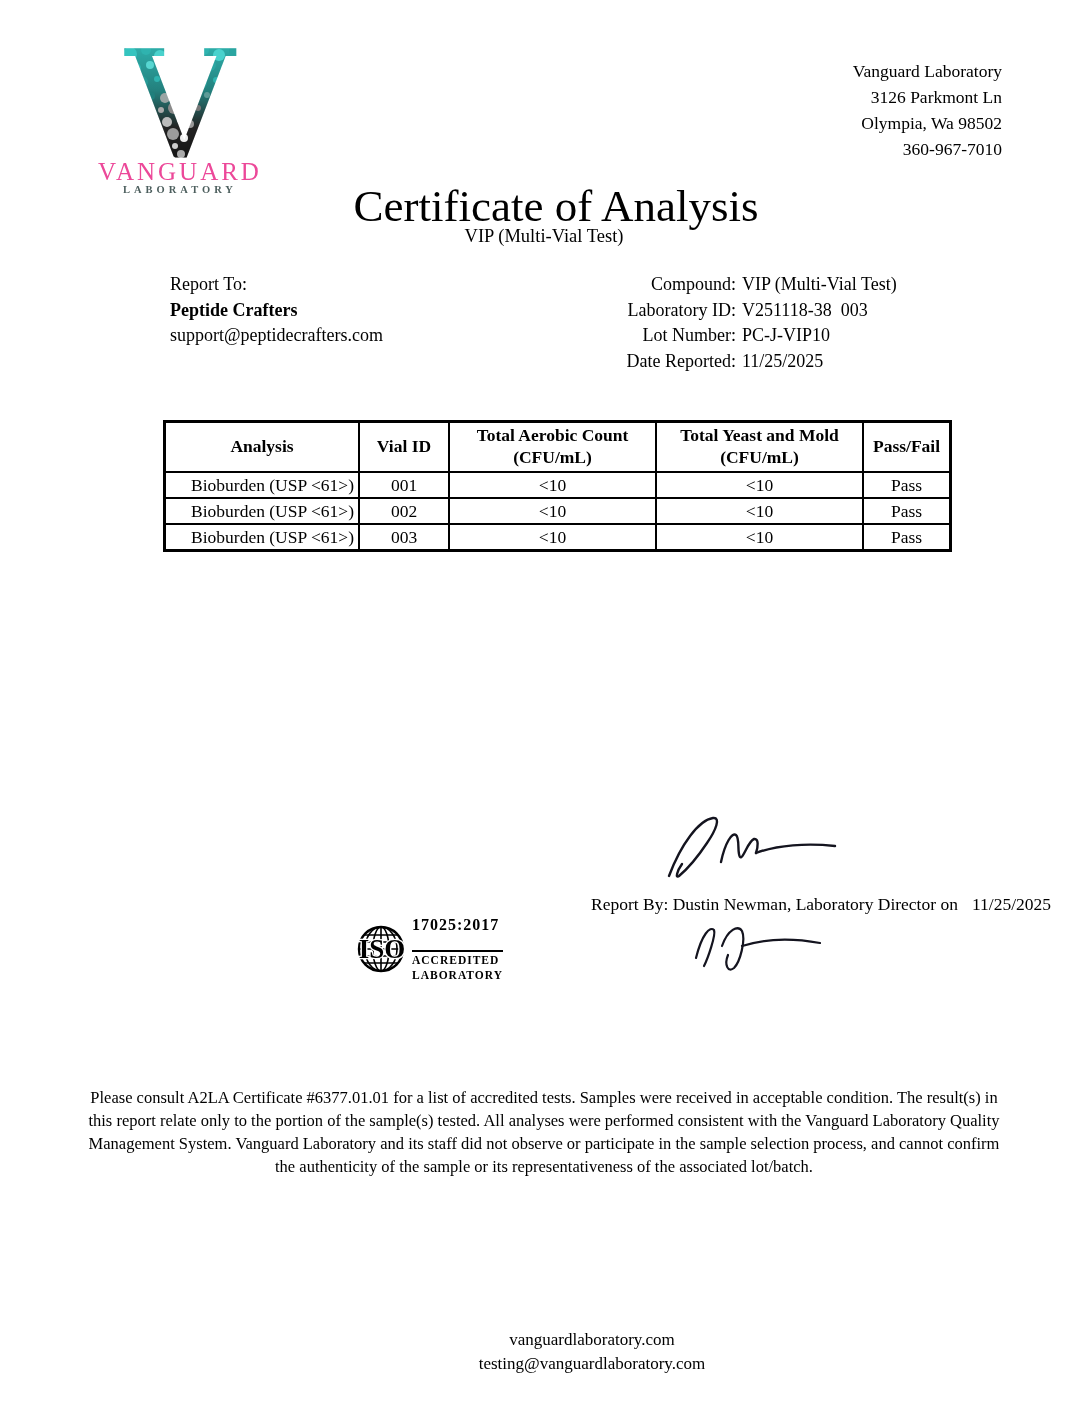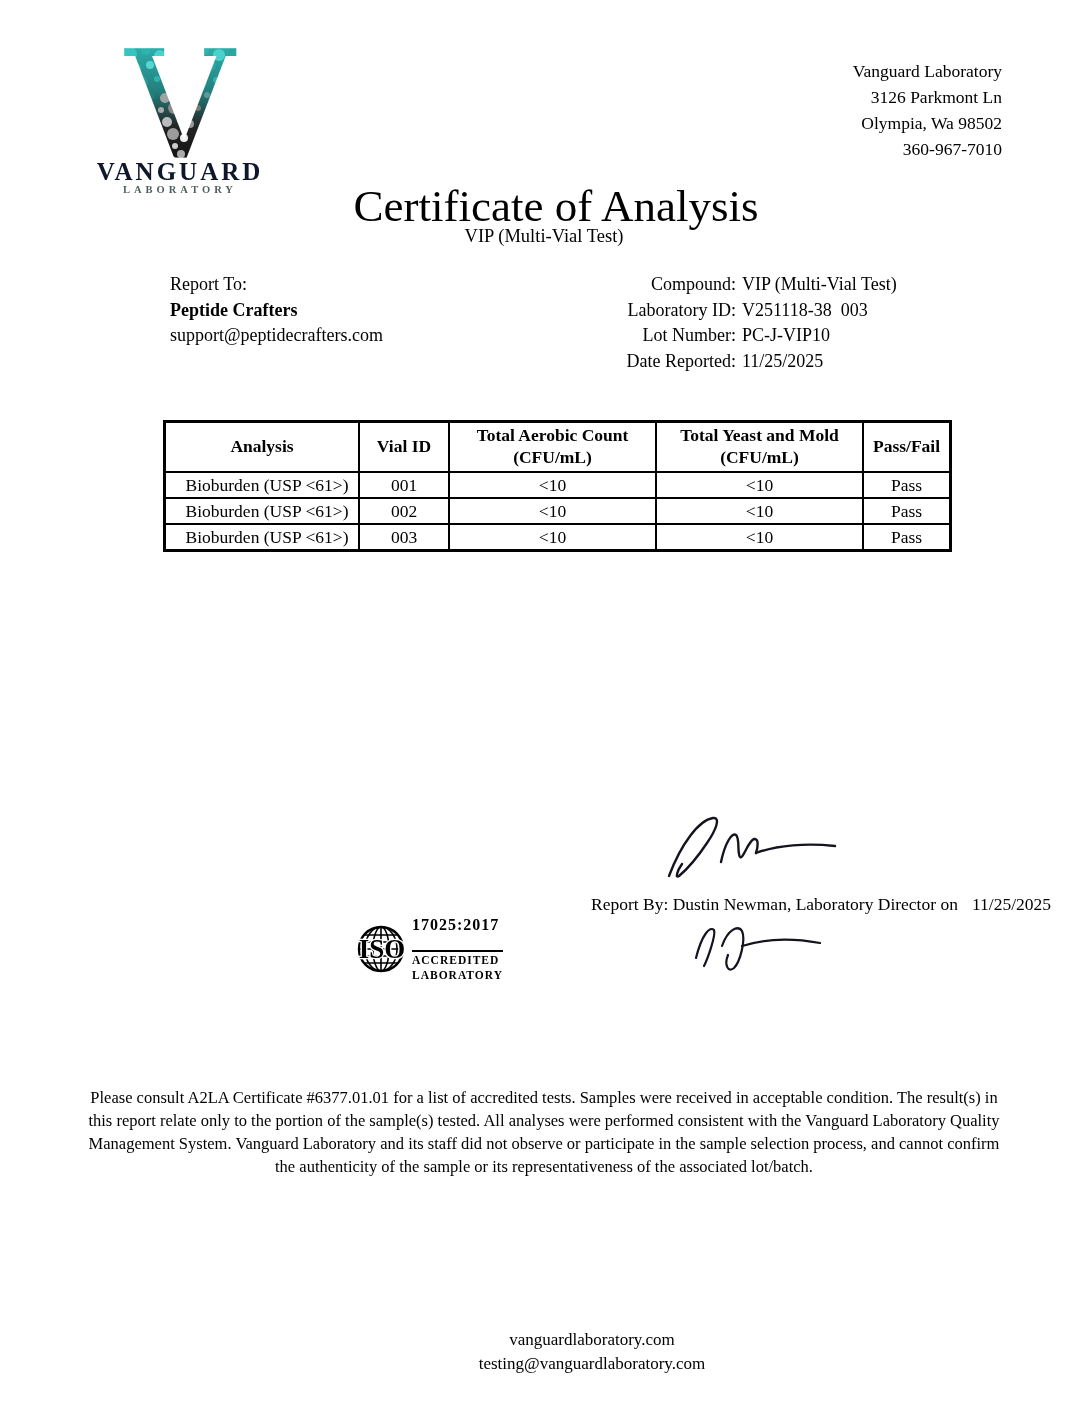"VANGUARD" .logo-name { color: #0f172a -> #ec4899; font-weight: bold -> normal }
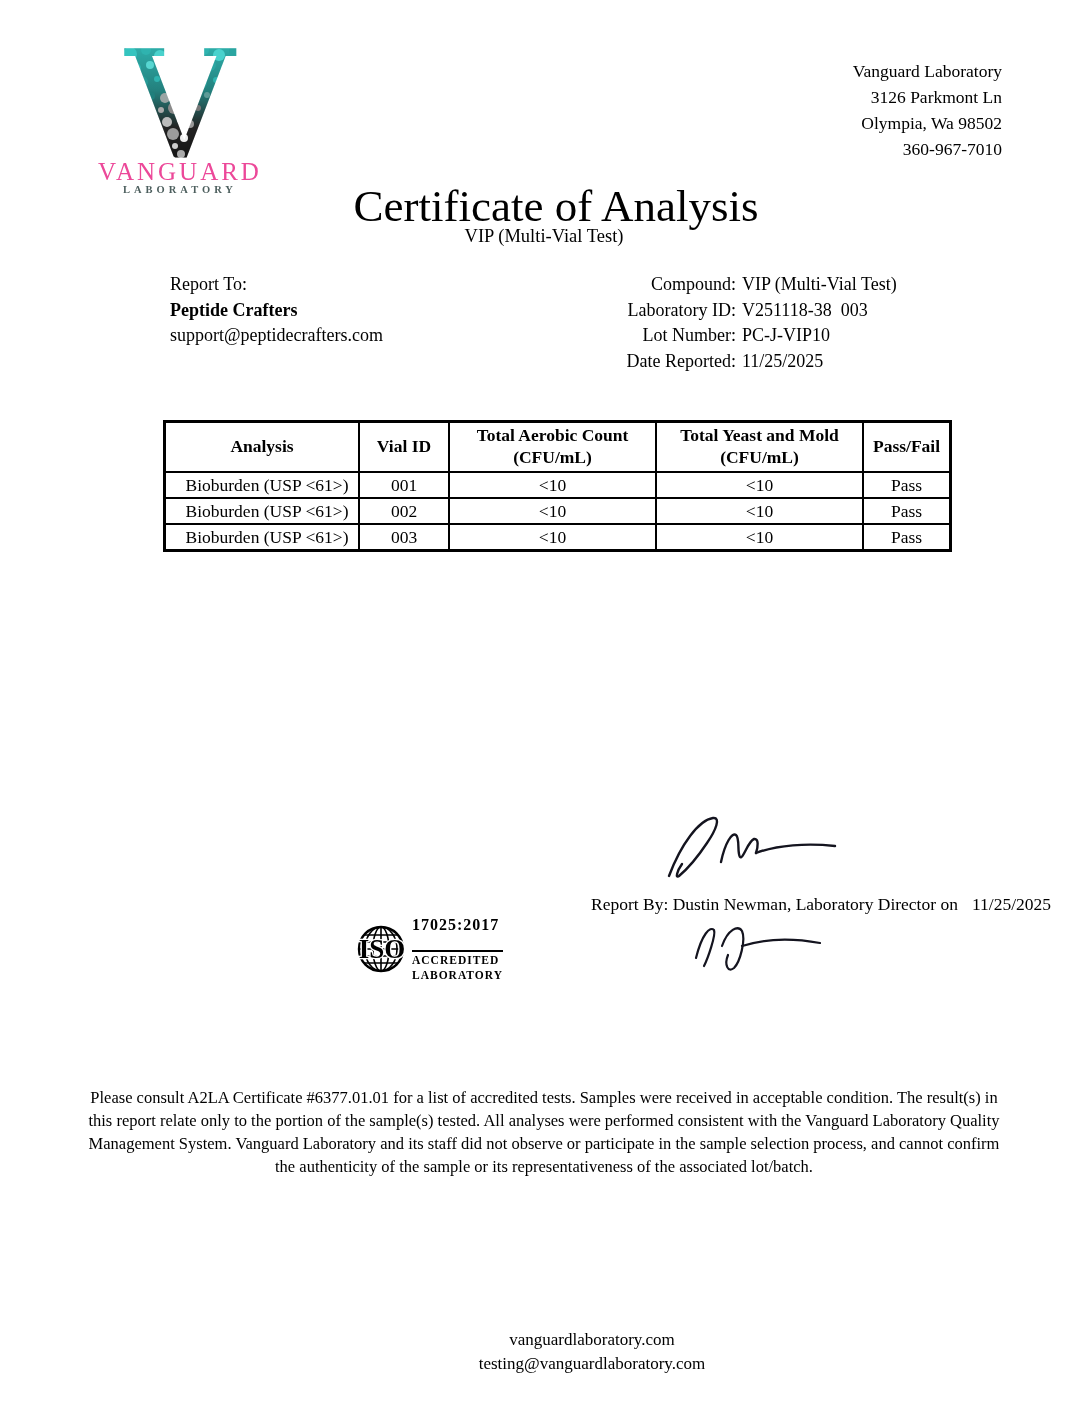"Bioburden (USP <61>)" table.results td:first-child { text-align: center -> right }
